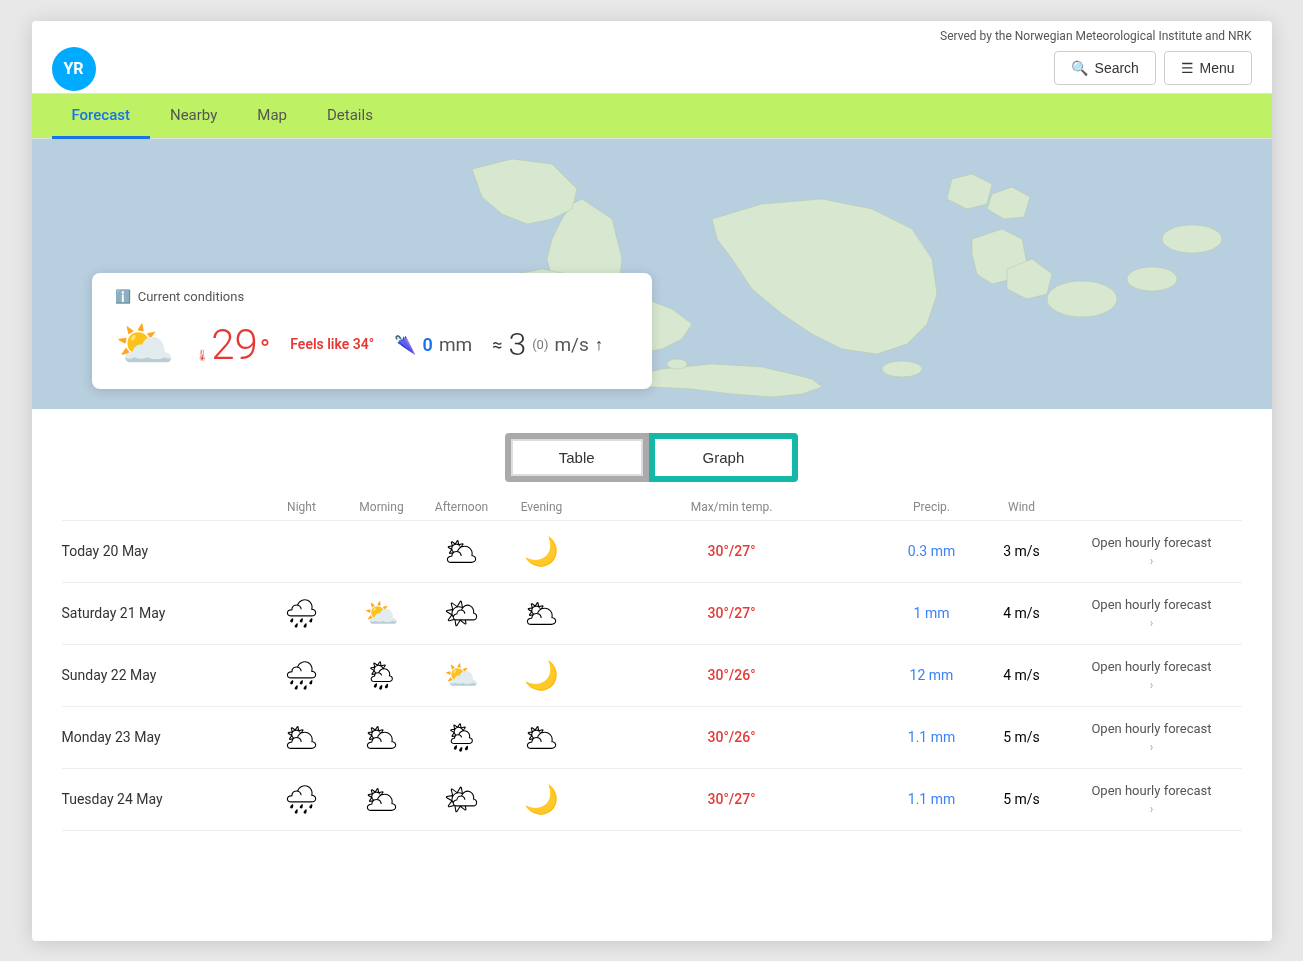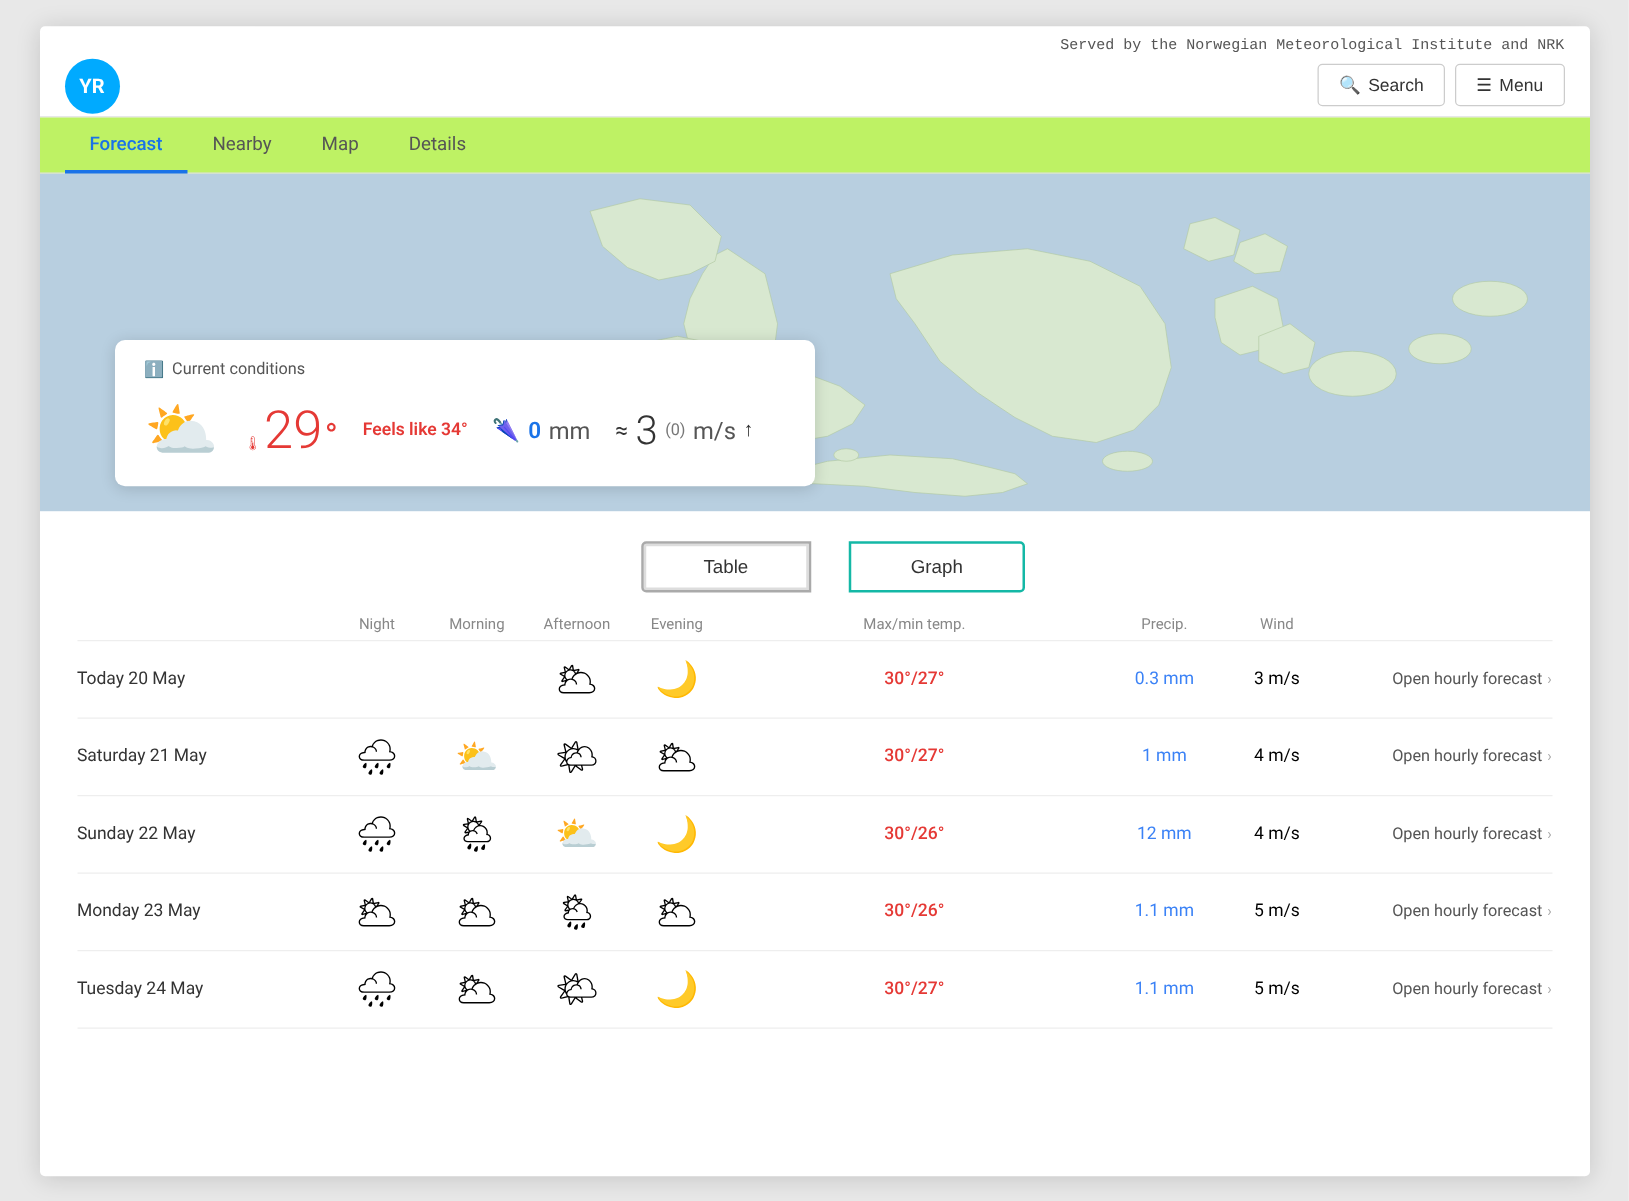"Served by the Norwegian Meteorological" .top-right-info { font-family: Liberation Mono, monospace -> none }
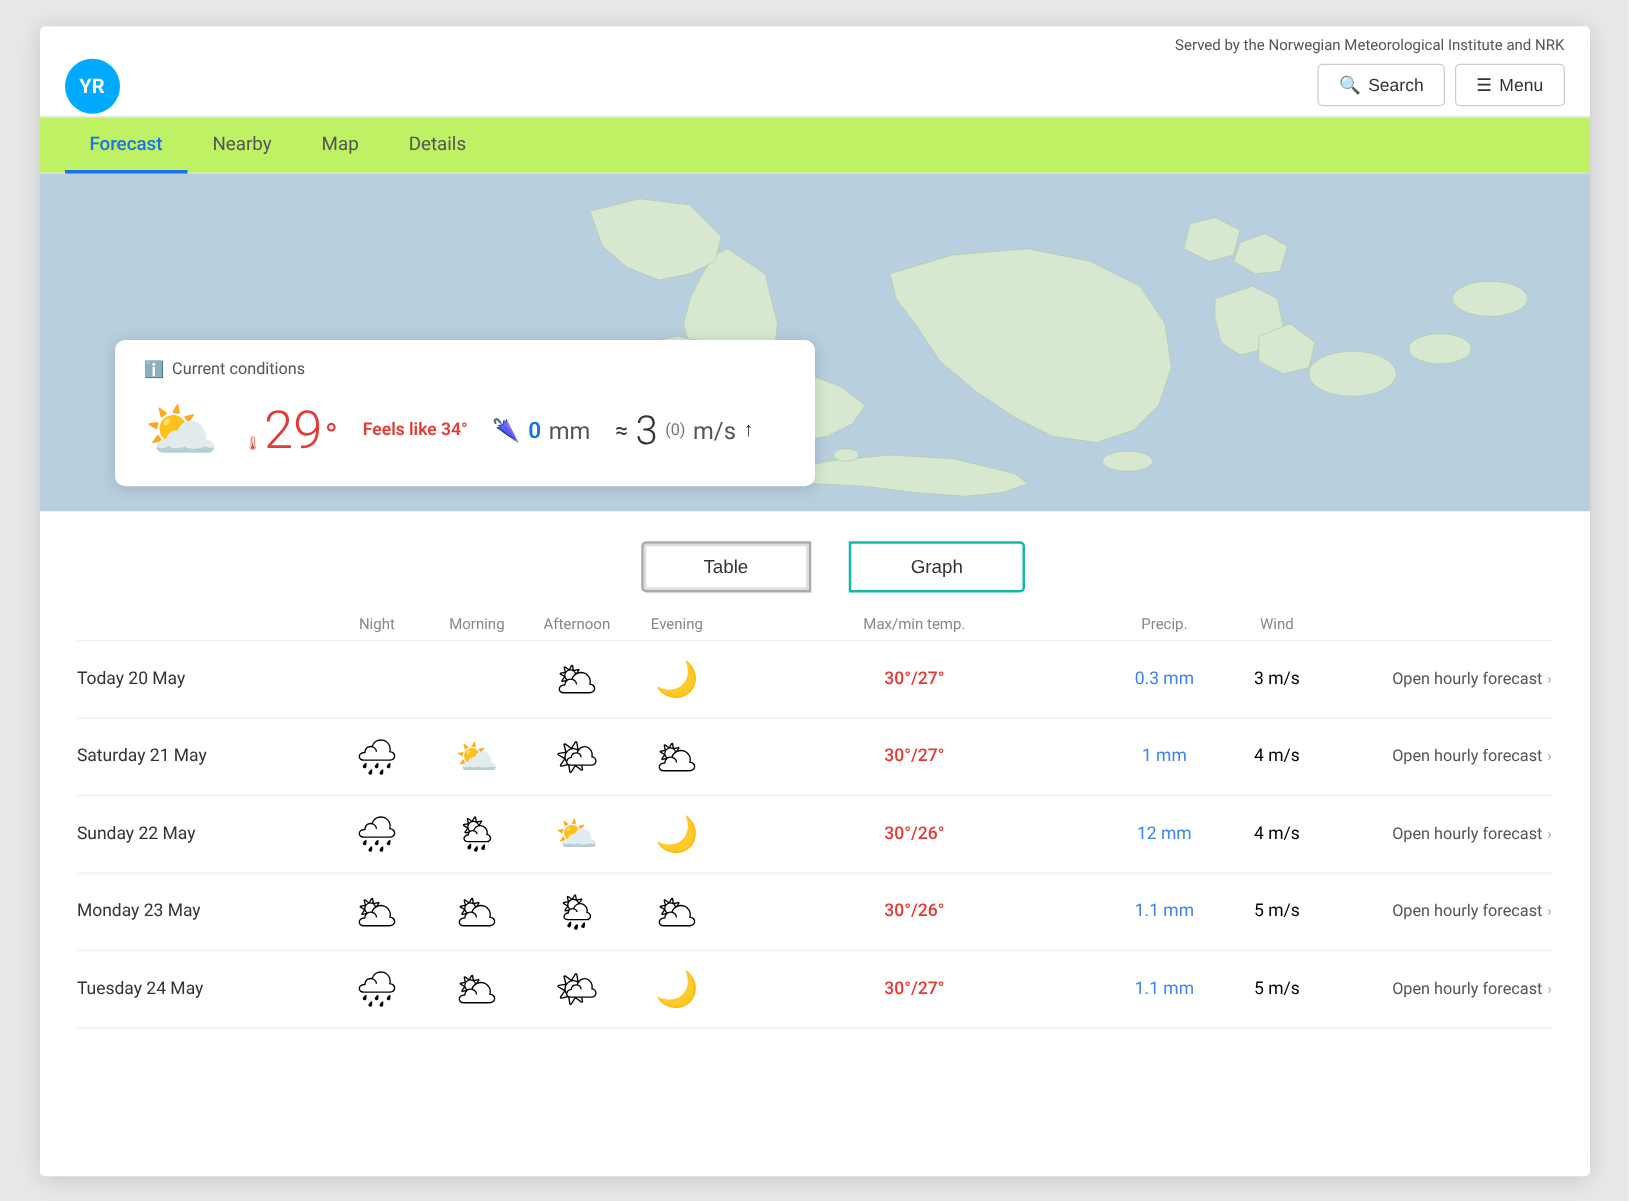"Table" .toggle-btn { border: 2px solid #14b8a6 -> 6px solid #14b8a6; margin-left: 30px -> none }
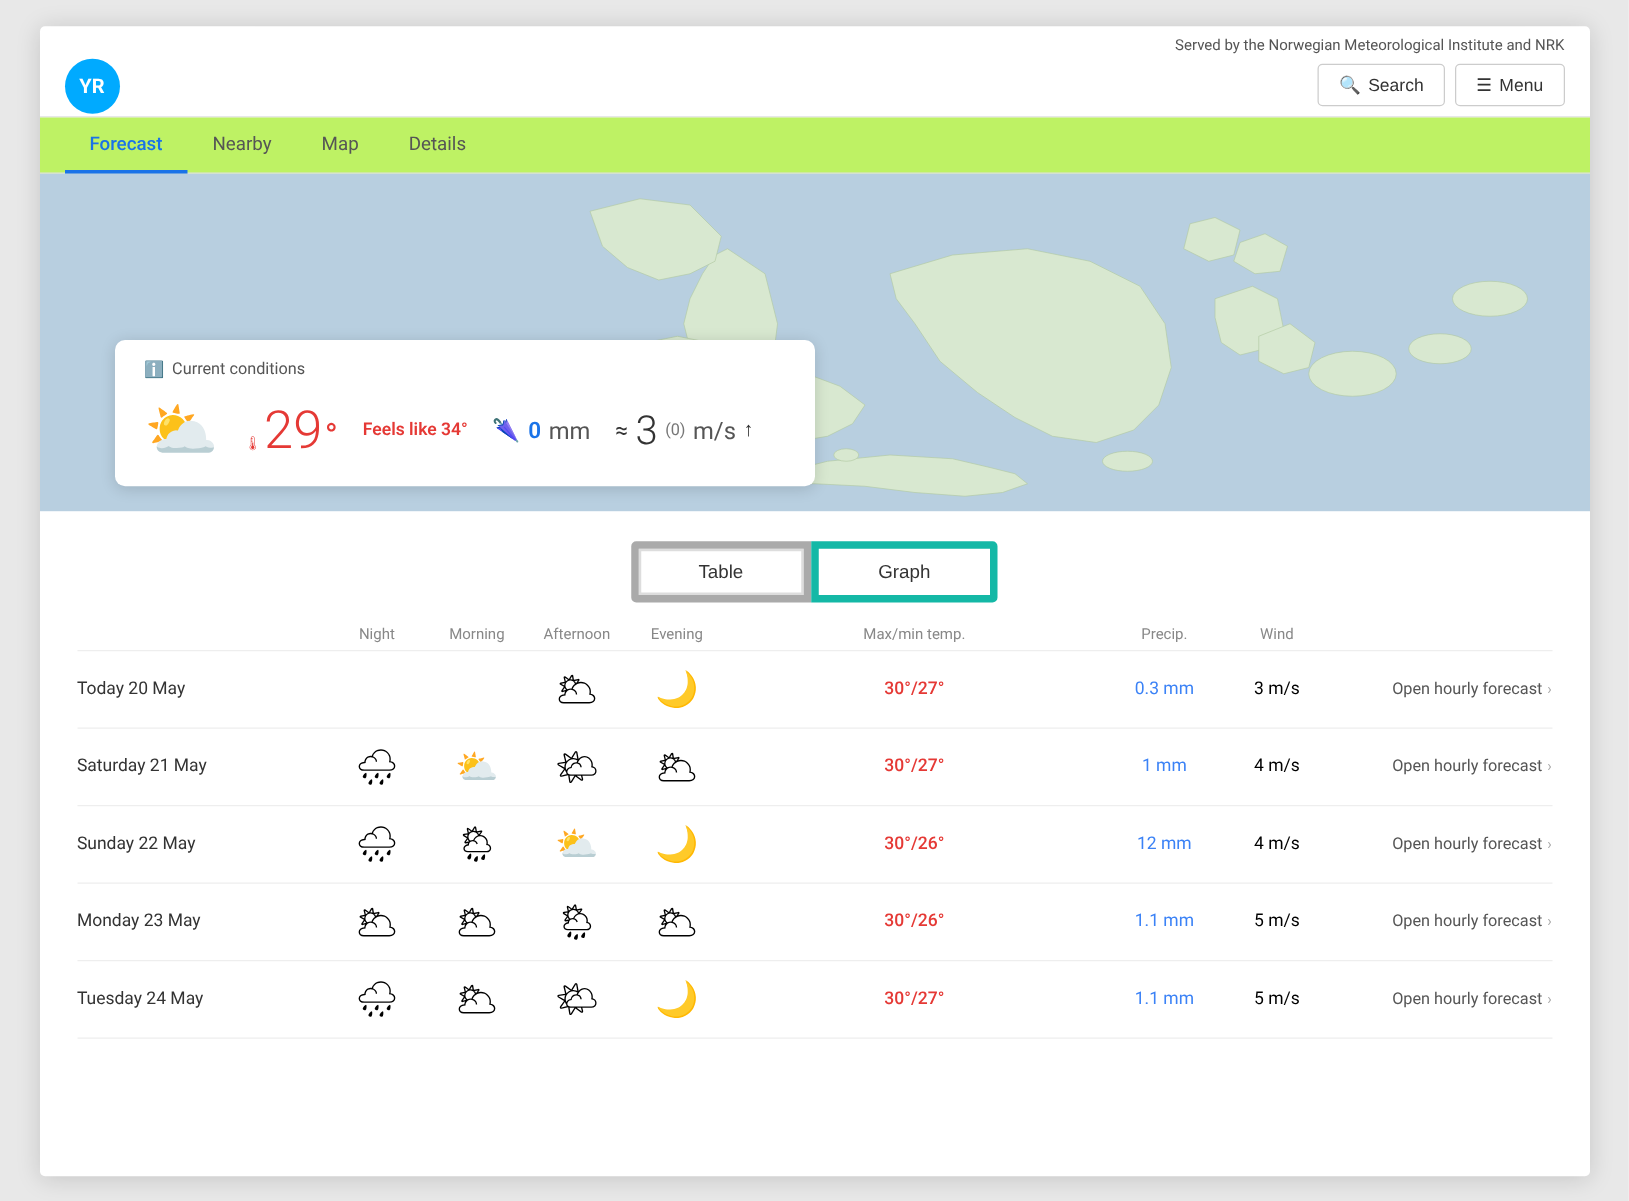"Open hourly forecast" .open-hourly { flex-direction: none -> column }
